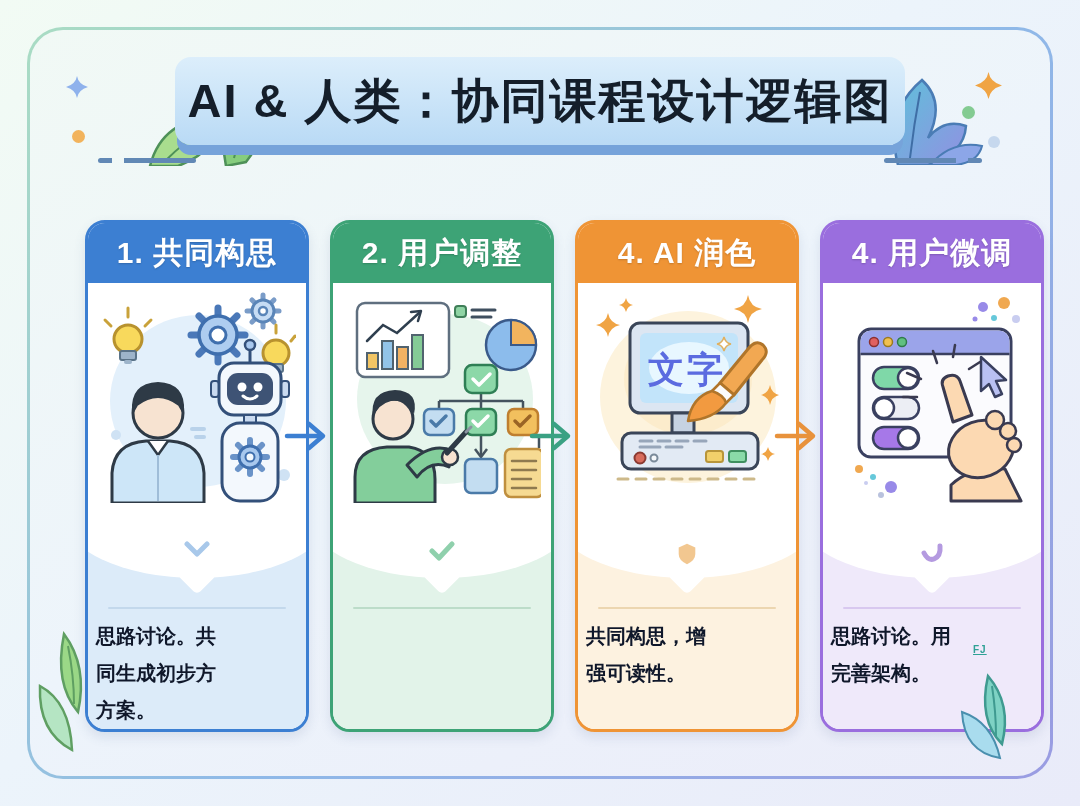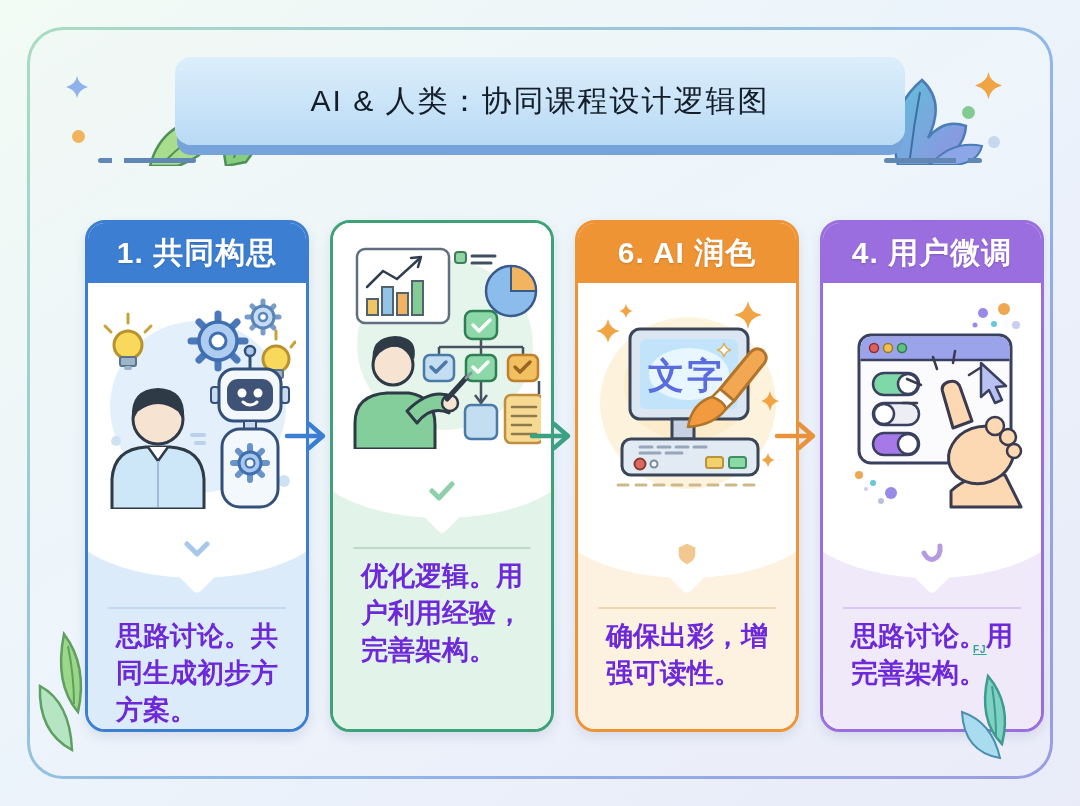"AI & 人类：协同课程设计逻辑图" .banner-title { font-size: 30px -> 47px; font-weight: 400 -> 700 }
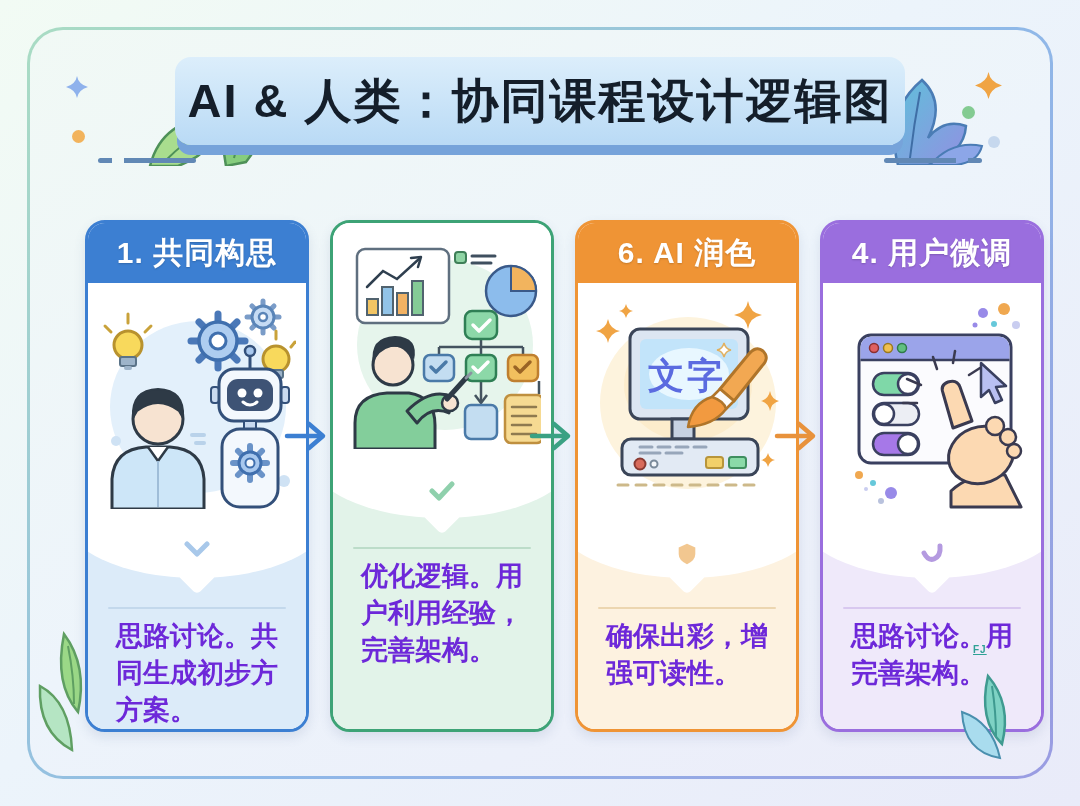"2. 用户调整" div.card-head { html: none -> <div>2. 用户调整</div> }
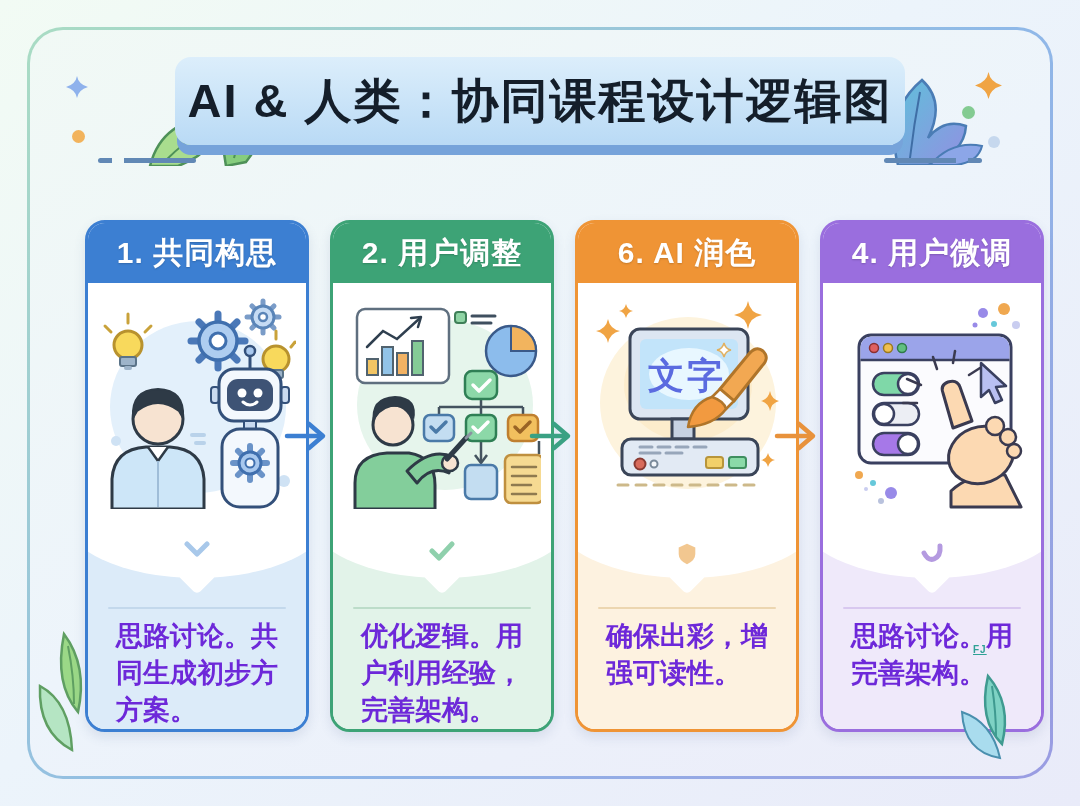"6. AI 润色" div.card-head { text: 6 -> 4 }
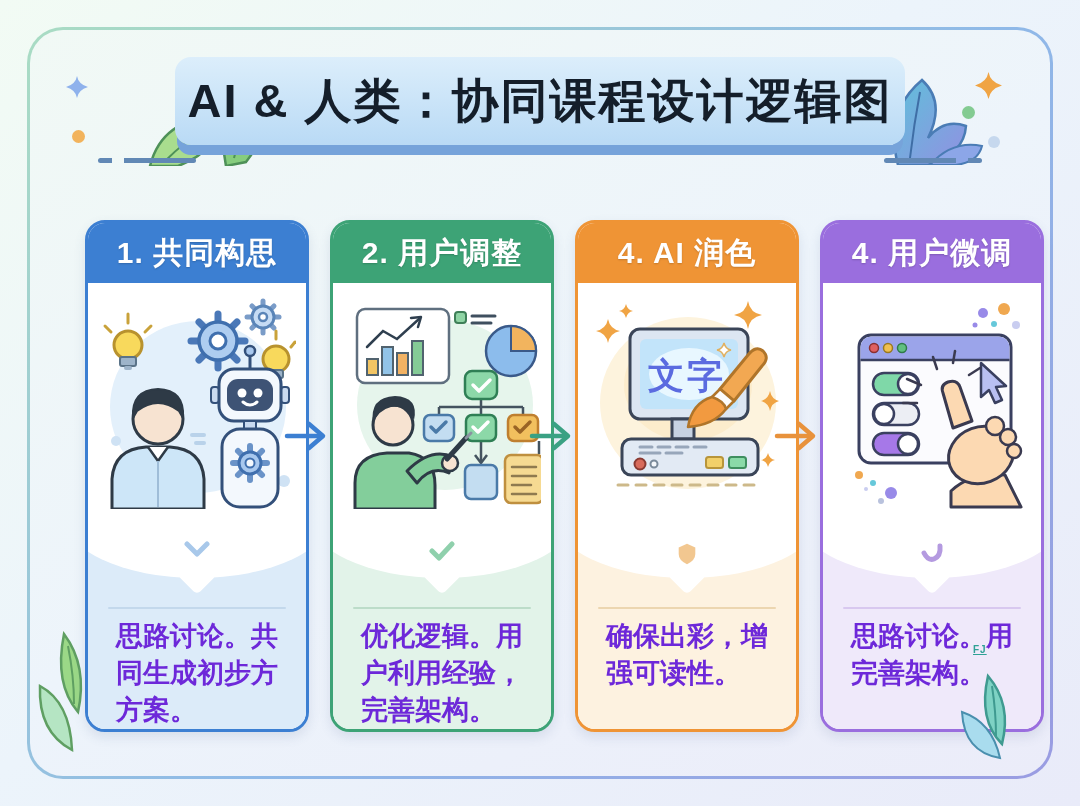"文字" .card-illu { align-items: center -> flex-start }
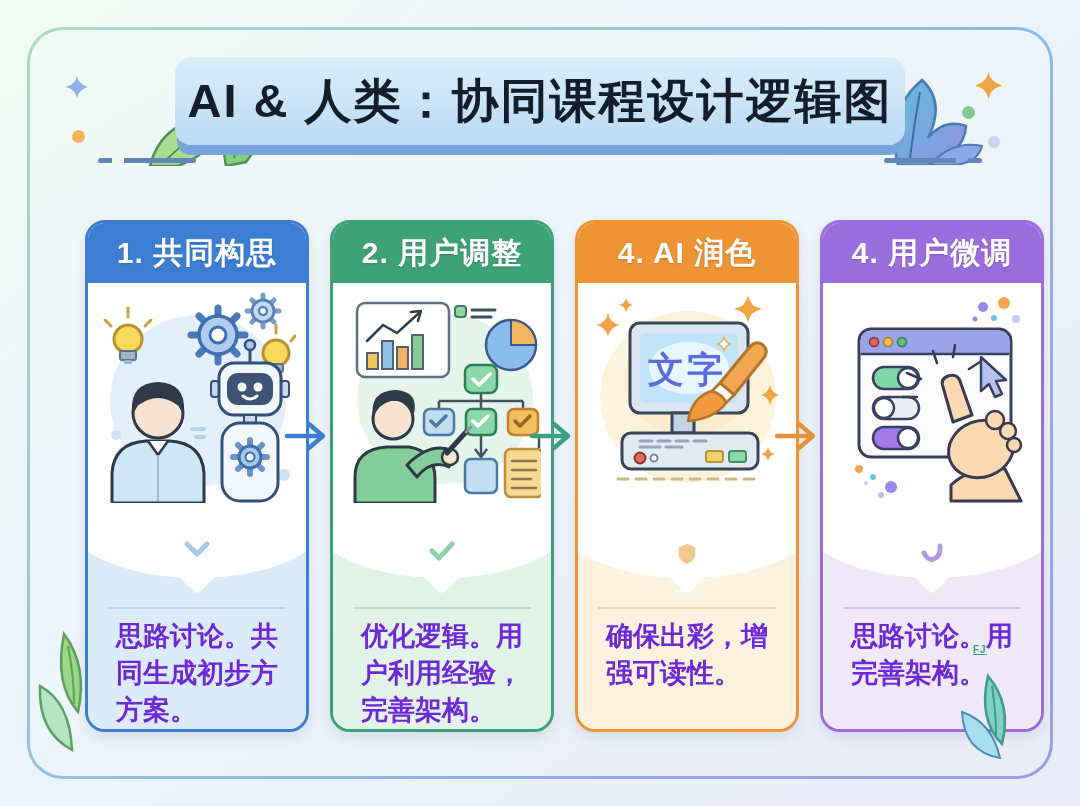"思路讨论。共" .desc { color: #6d28d9 -> #0f172a; font-size: 27px -> 20px; left: 28px -> 8px }
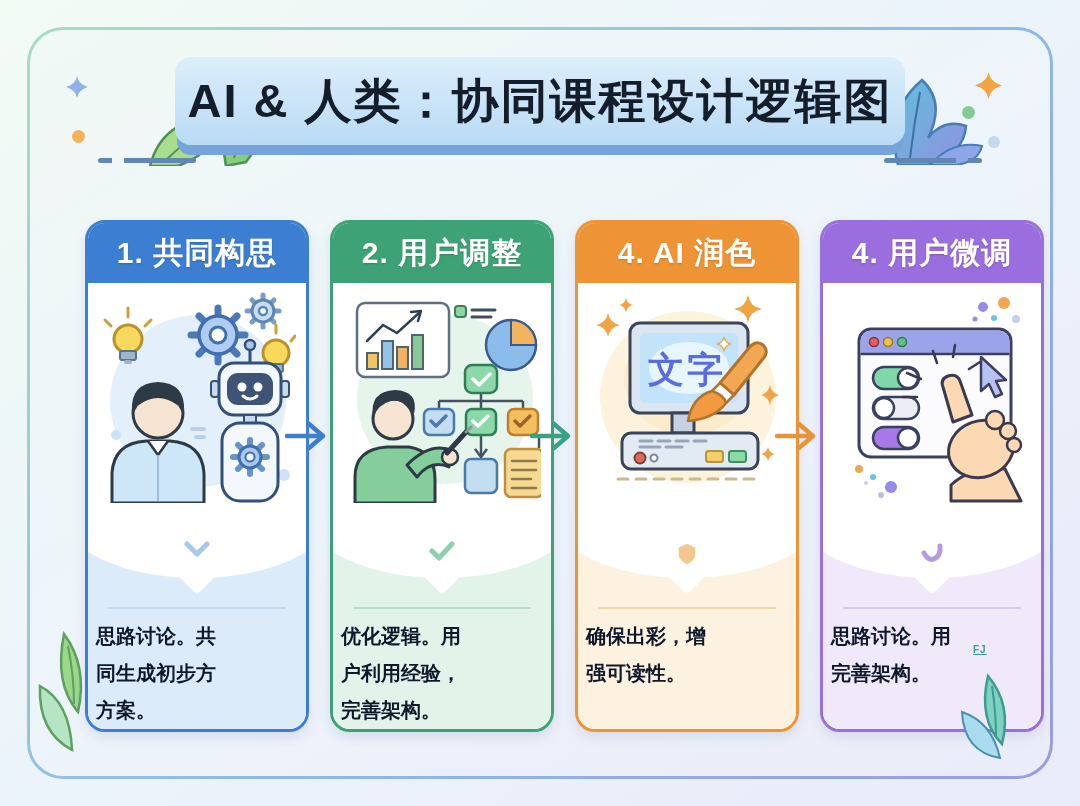"优化逻辑。用" div.desc { html: <div> <div>优化逻辑。用</div> <div>户利用经验，</div> <div>完善架构。</div> </div> -> none }
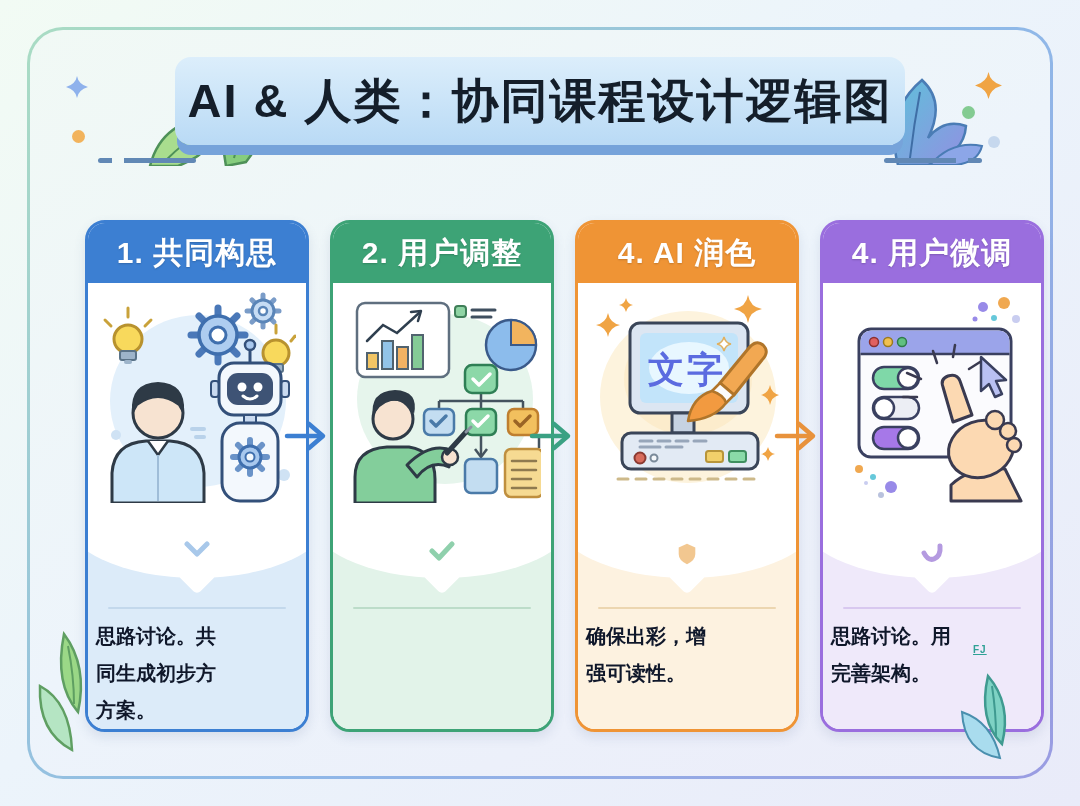"确保出彩，增" div { text: 确保出彩 -> 共同构思 }
